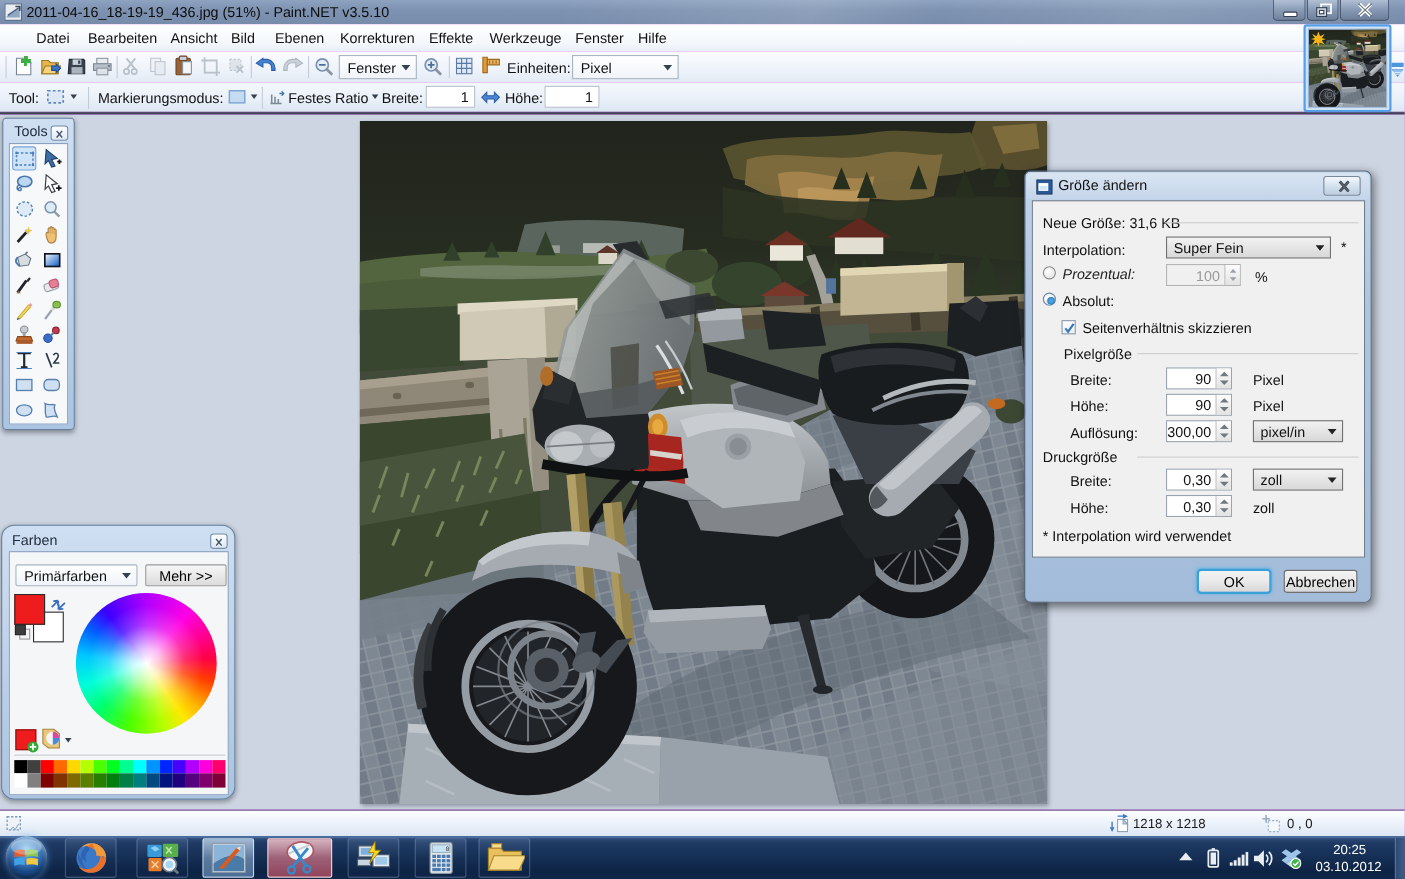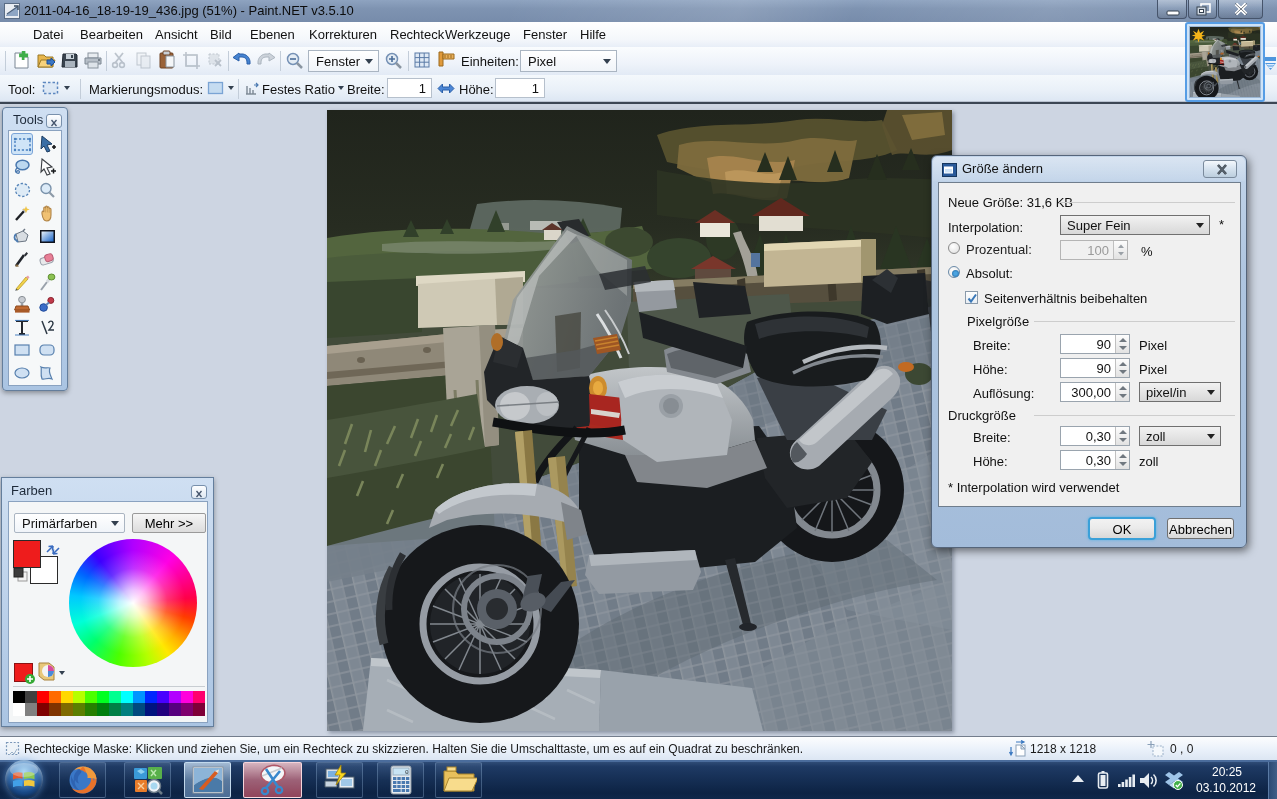"Rechteck" span { text: Rechteck -> Effekte }
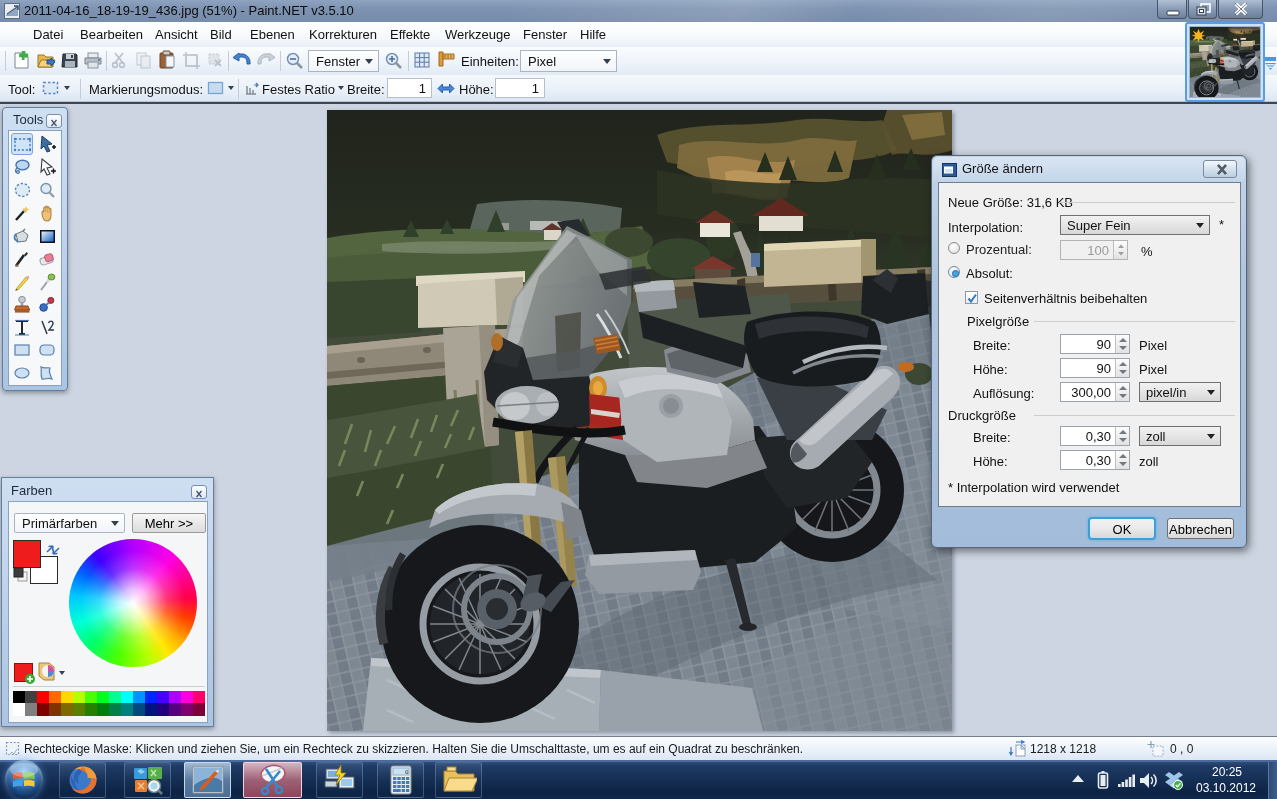"Prozentual:" div { font-style: none -> italic }
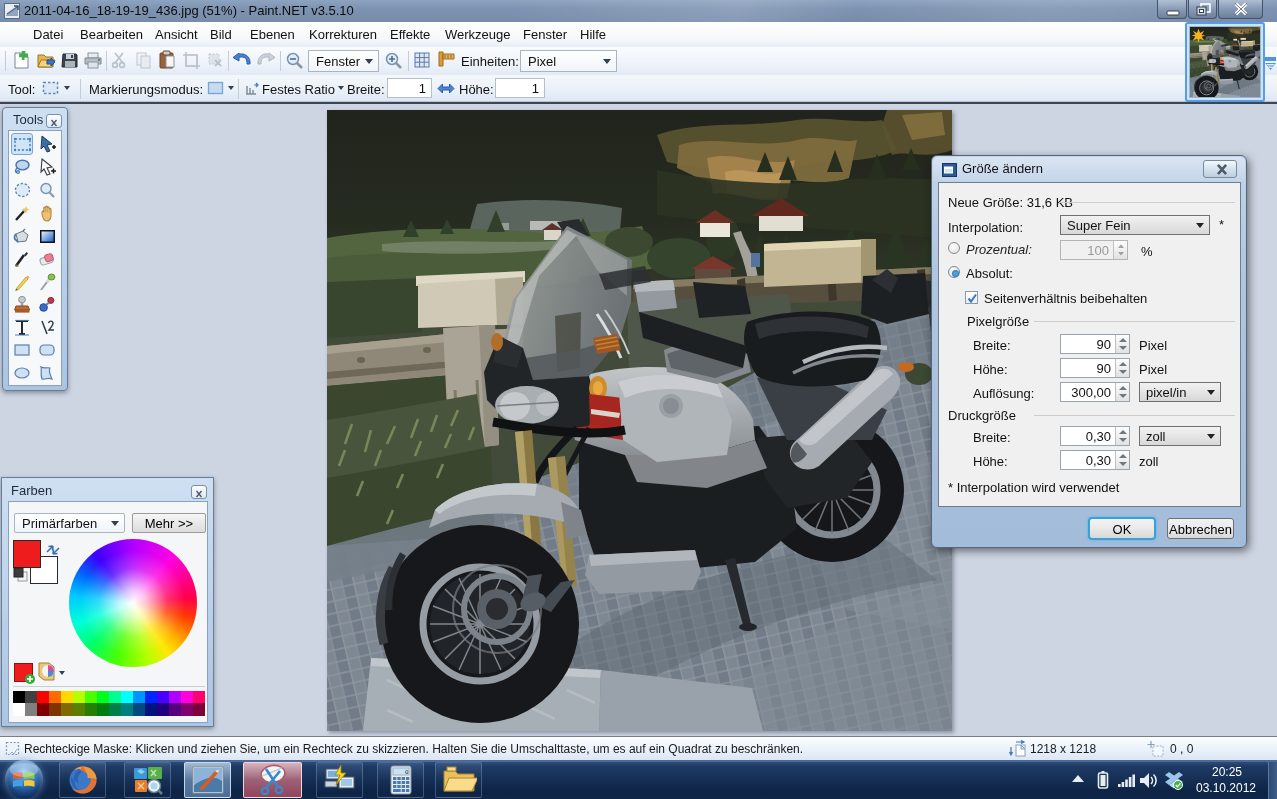"Seitenverhältnis beibehalten" div { text: beibehalten -> skizzieren }
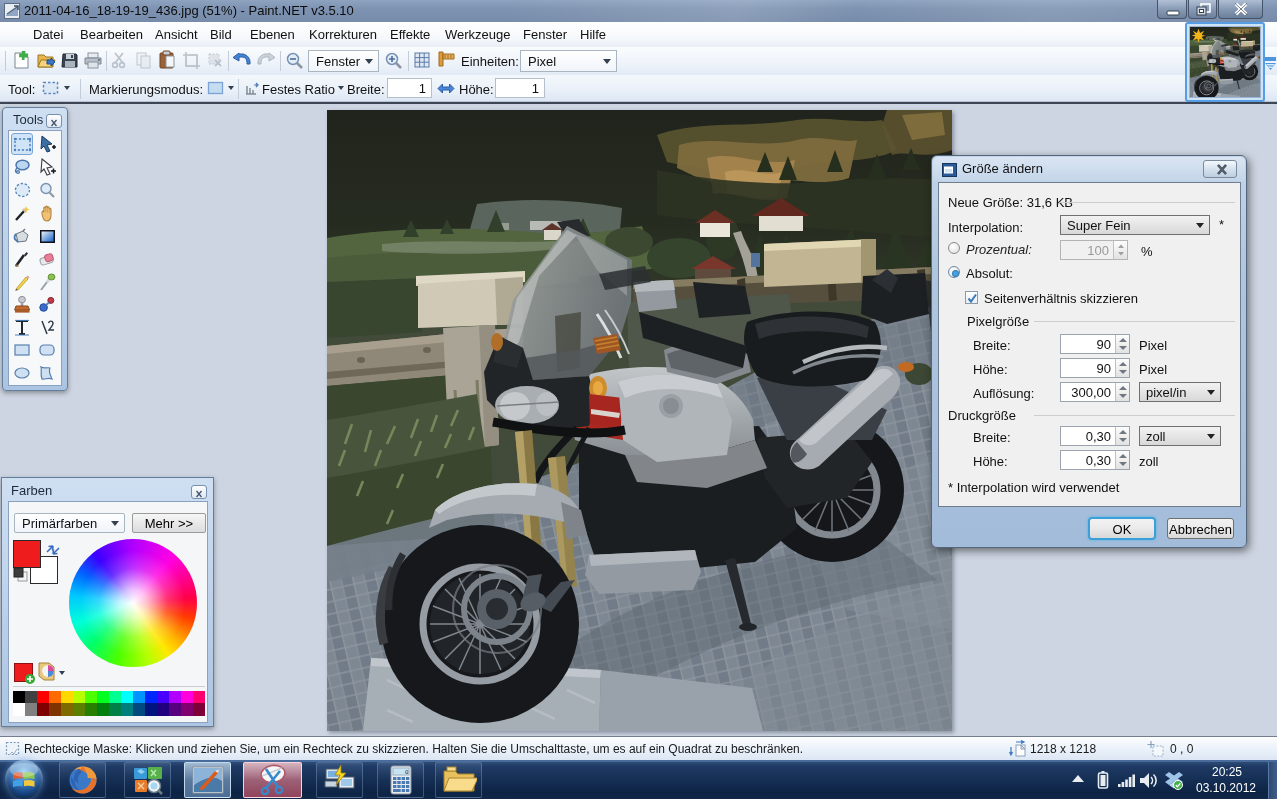"90" .spinbox { width: 70px -> 60px }
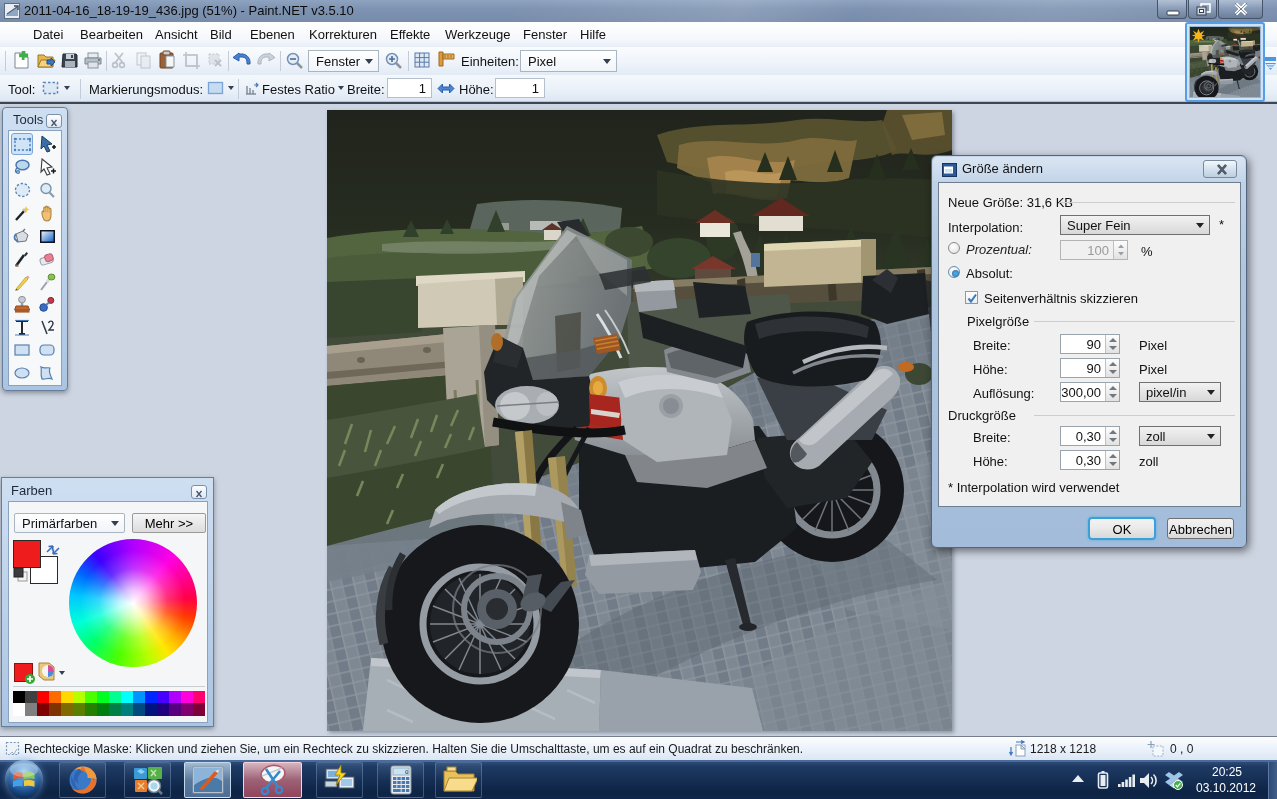"Farben" div.abs { border-radius: 0 -> 12px }
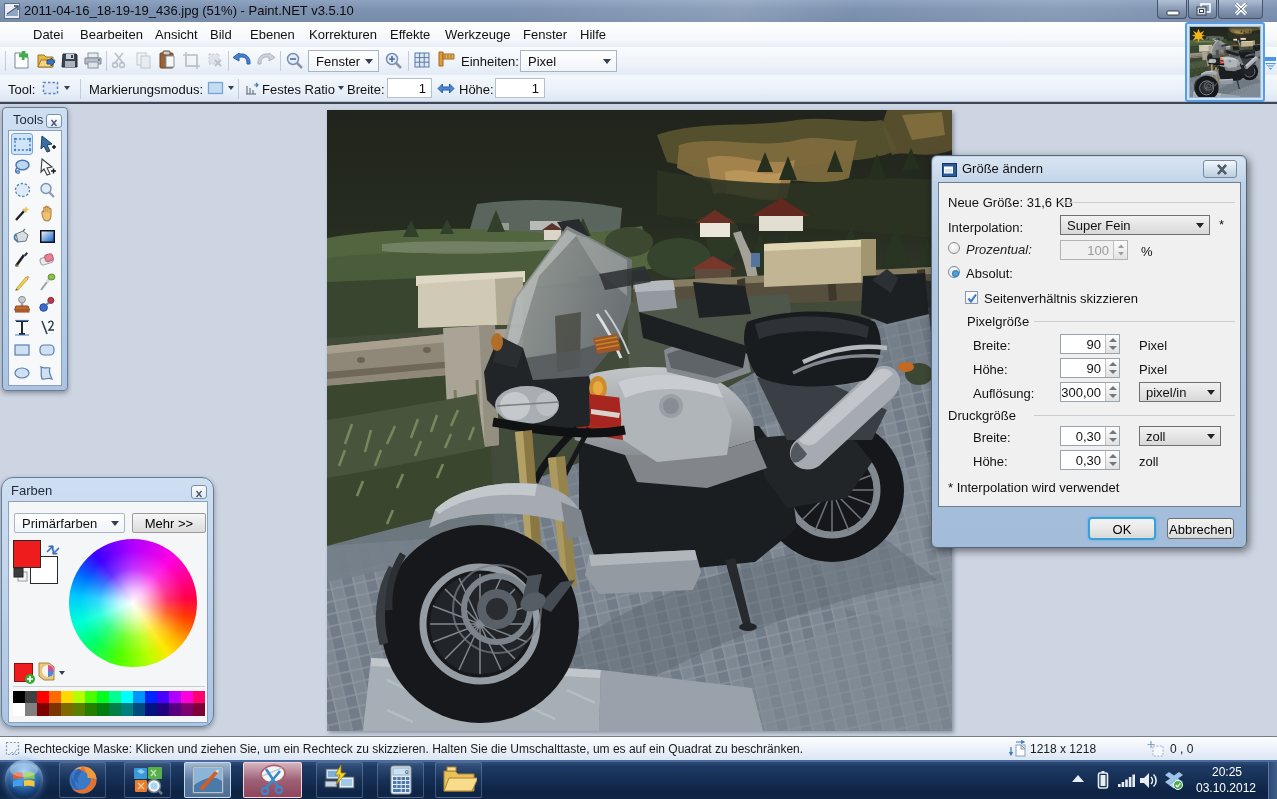"Rechteckige Maske: Klicken und ziehen" div { html: <div>Rechteckige Maske: Klicken und ziehen Sie, um ein Rechteck zu skizzieren. Halten Sie die Umschalttaste, um es auf ein Quadrat zu beschränken.</div> -> none }
